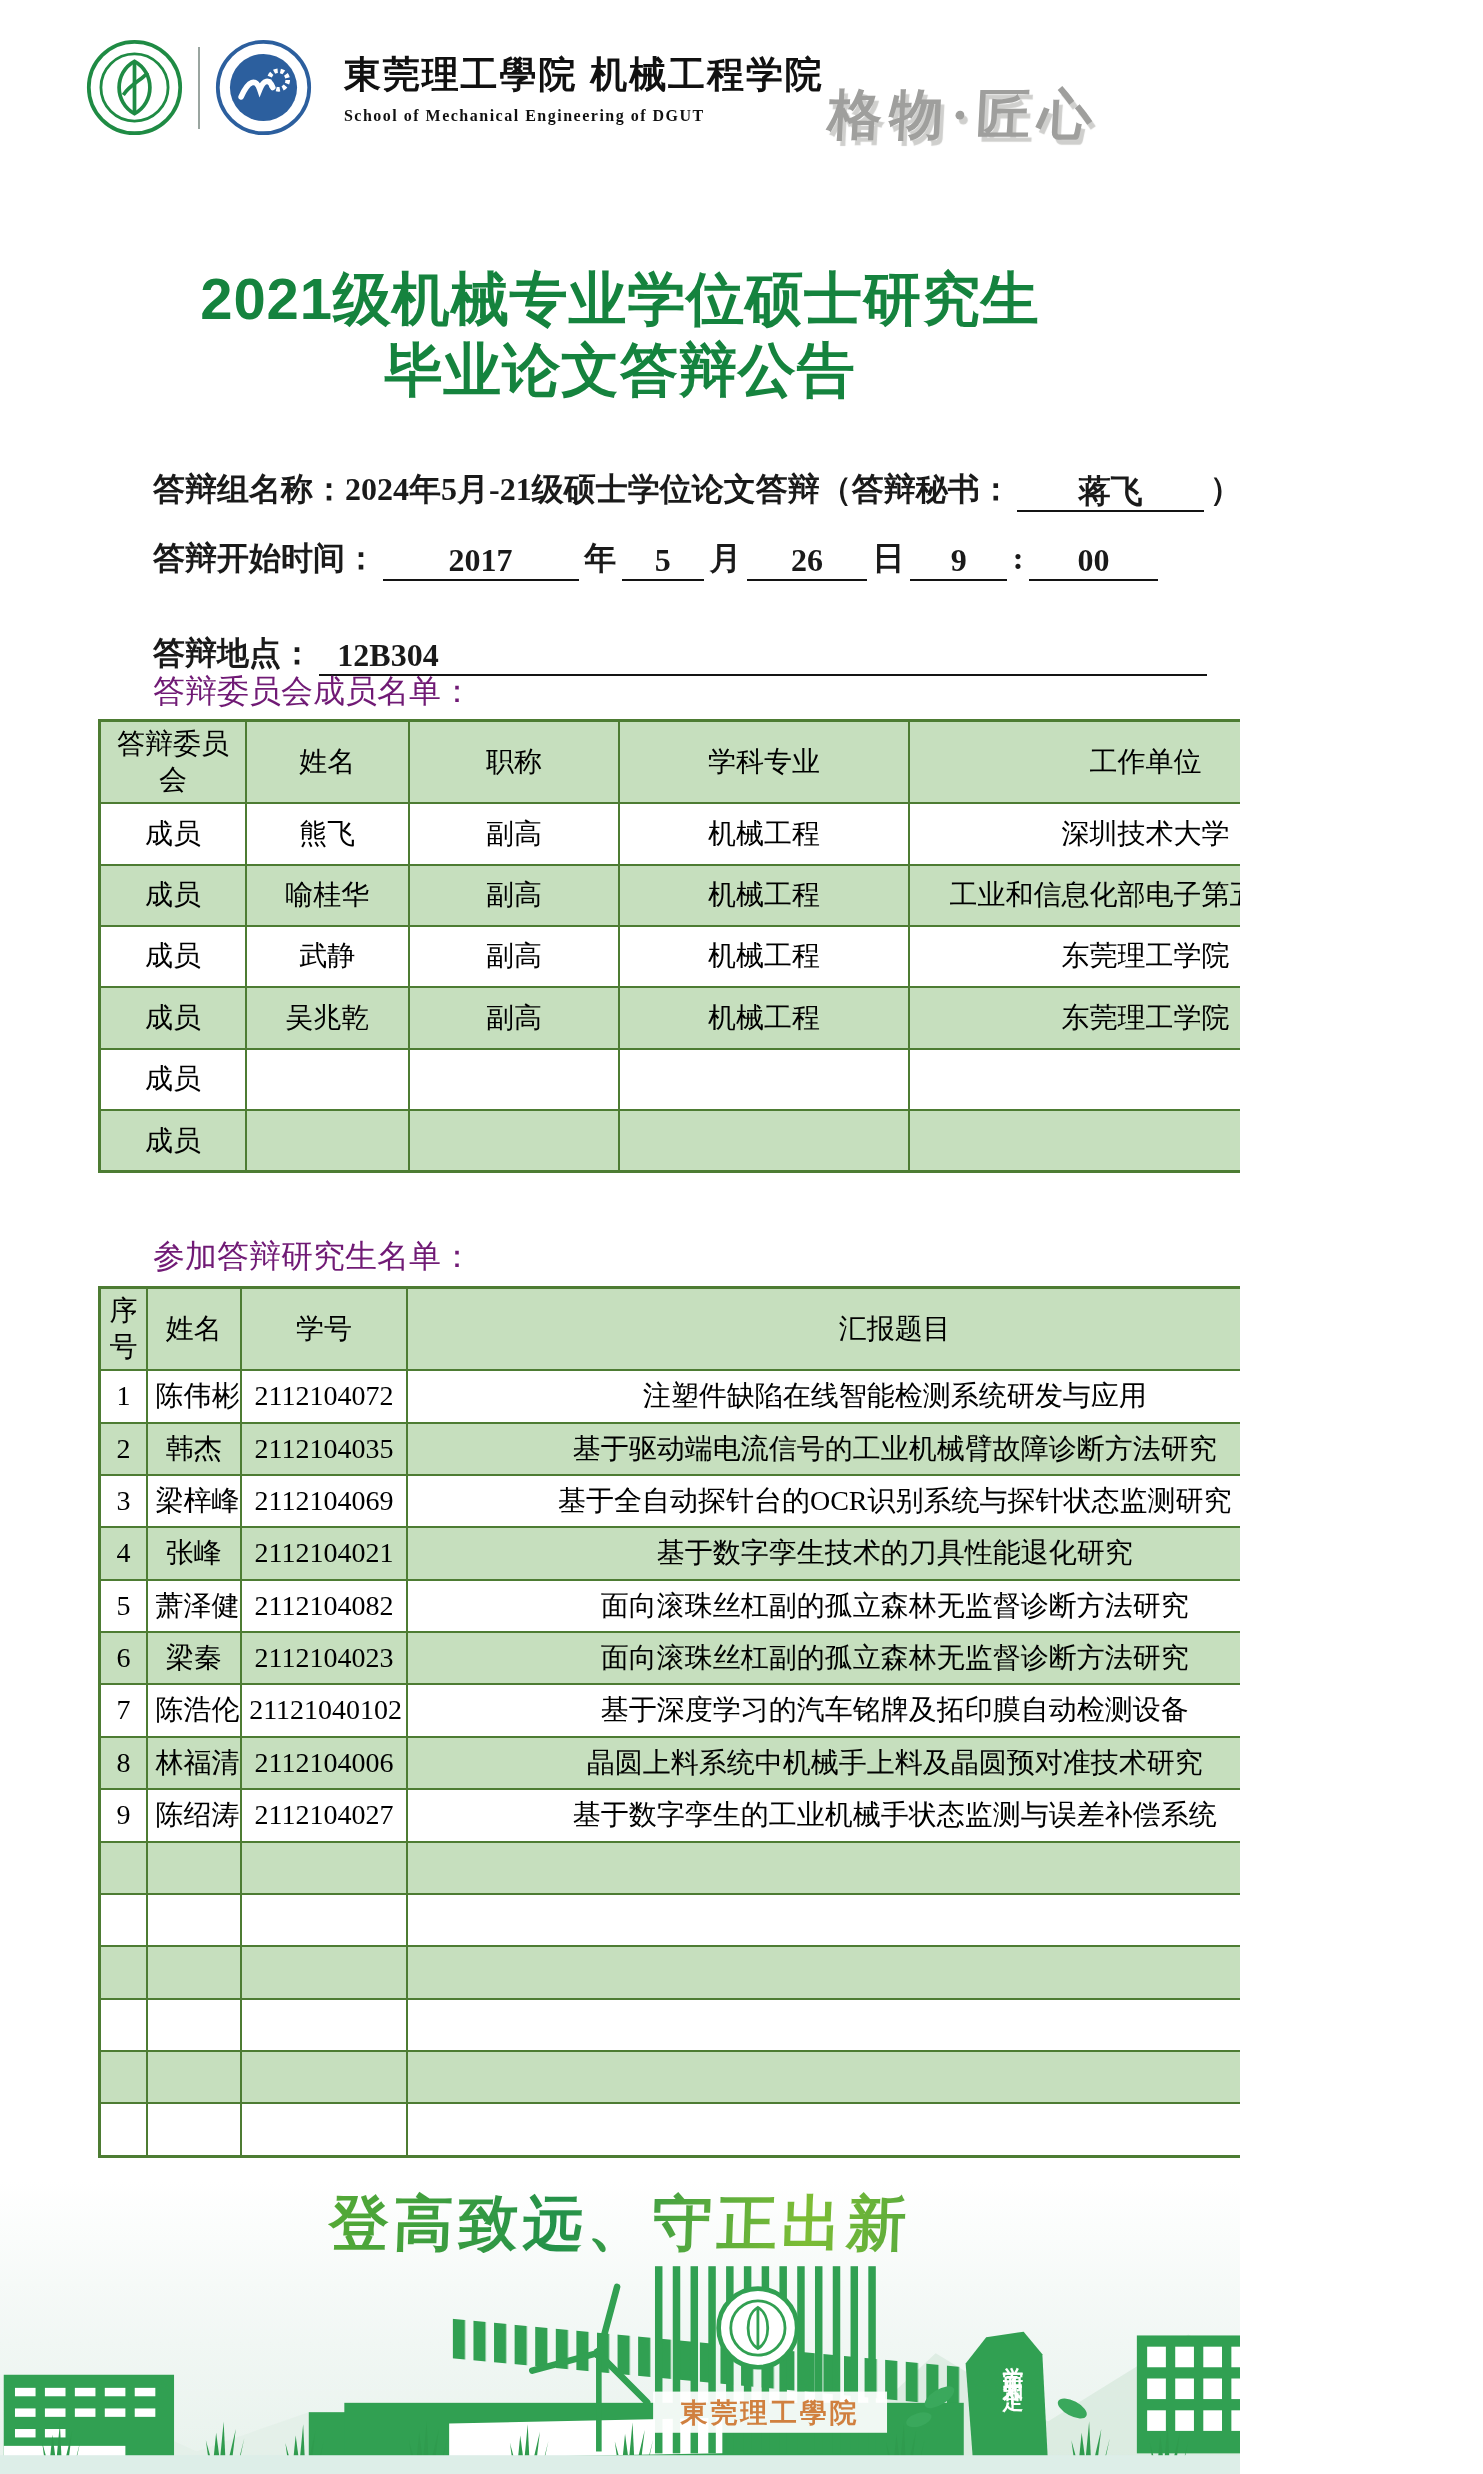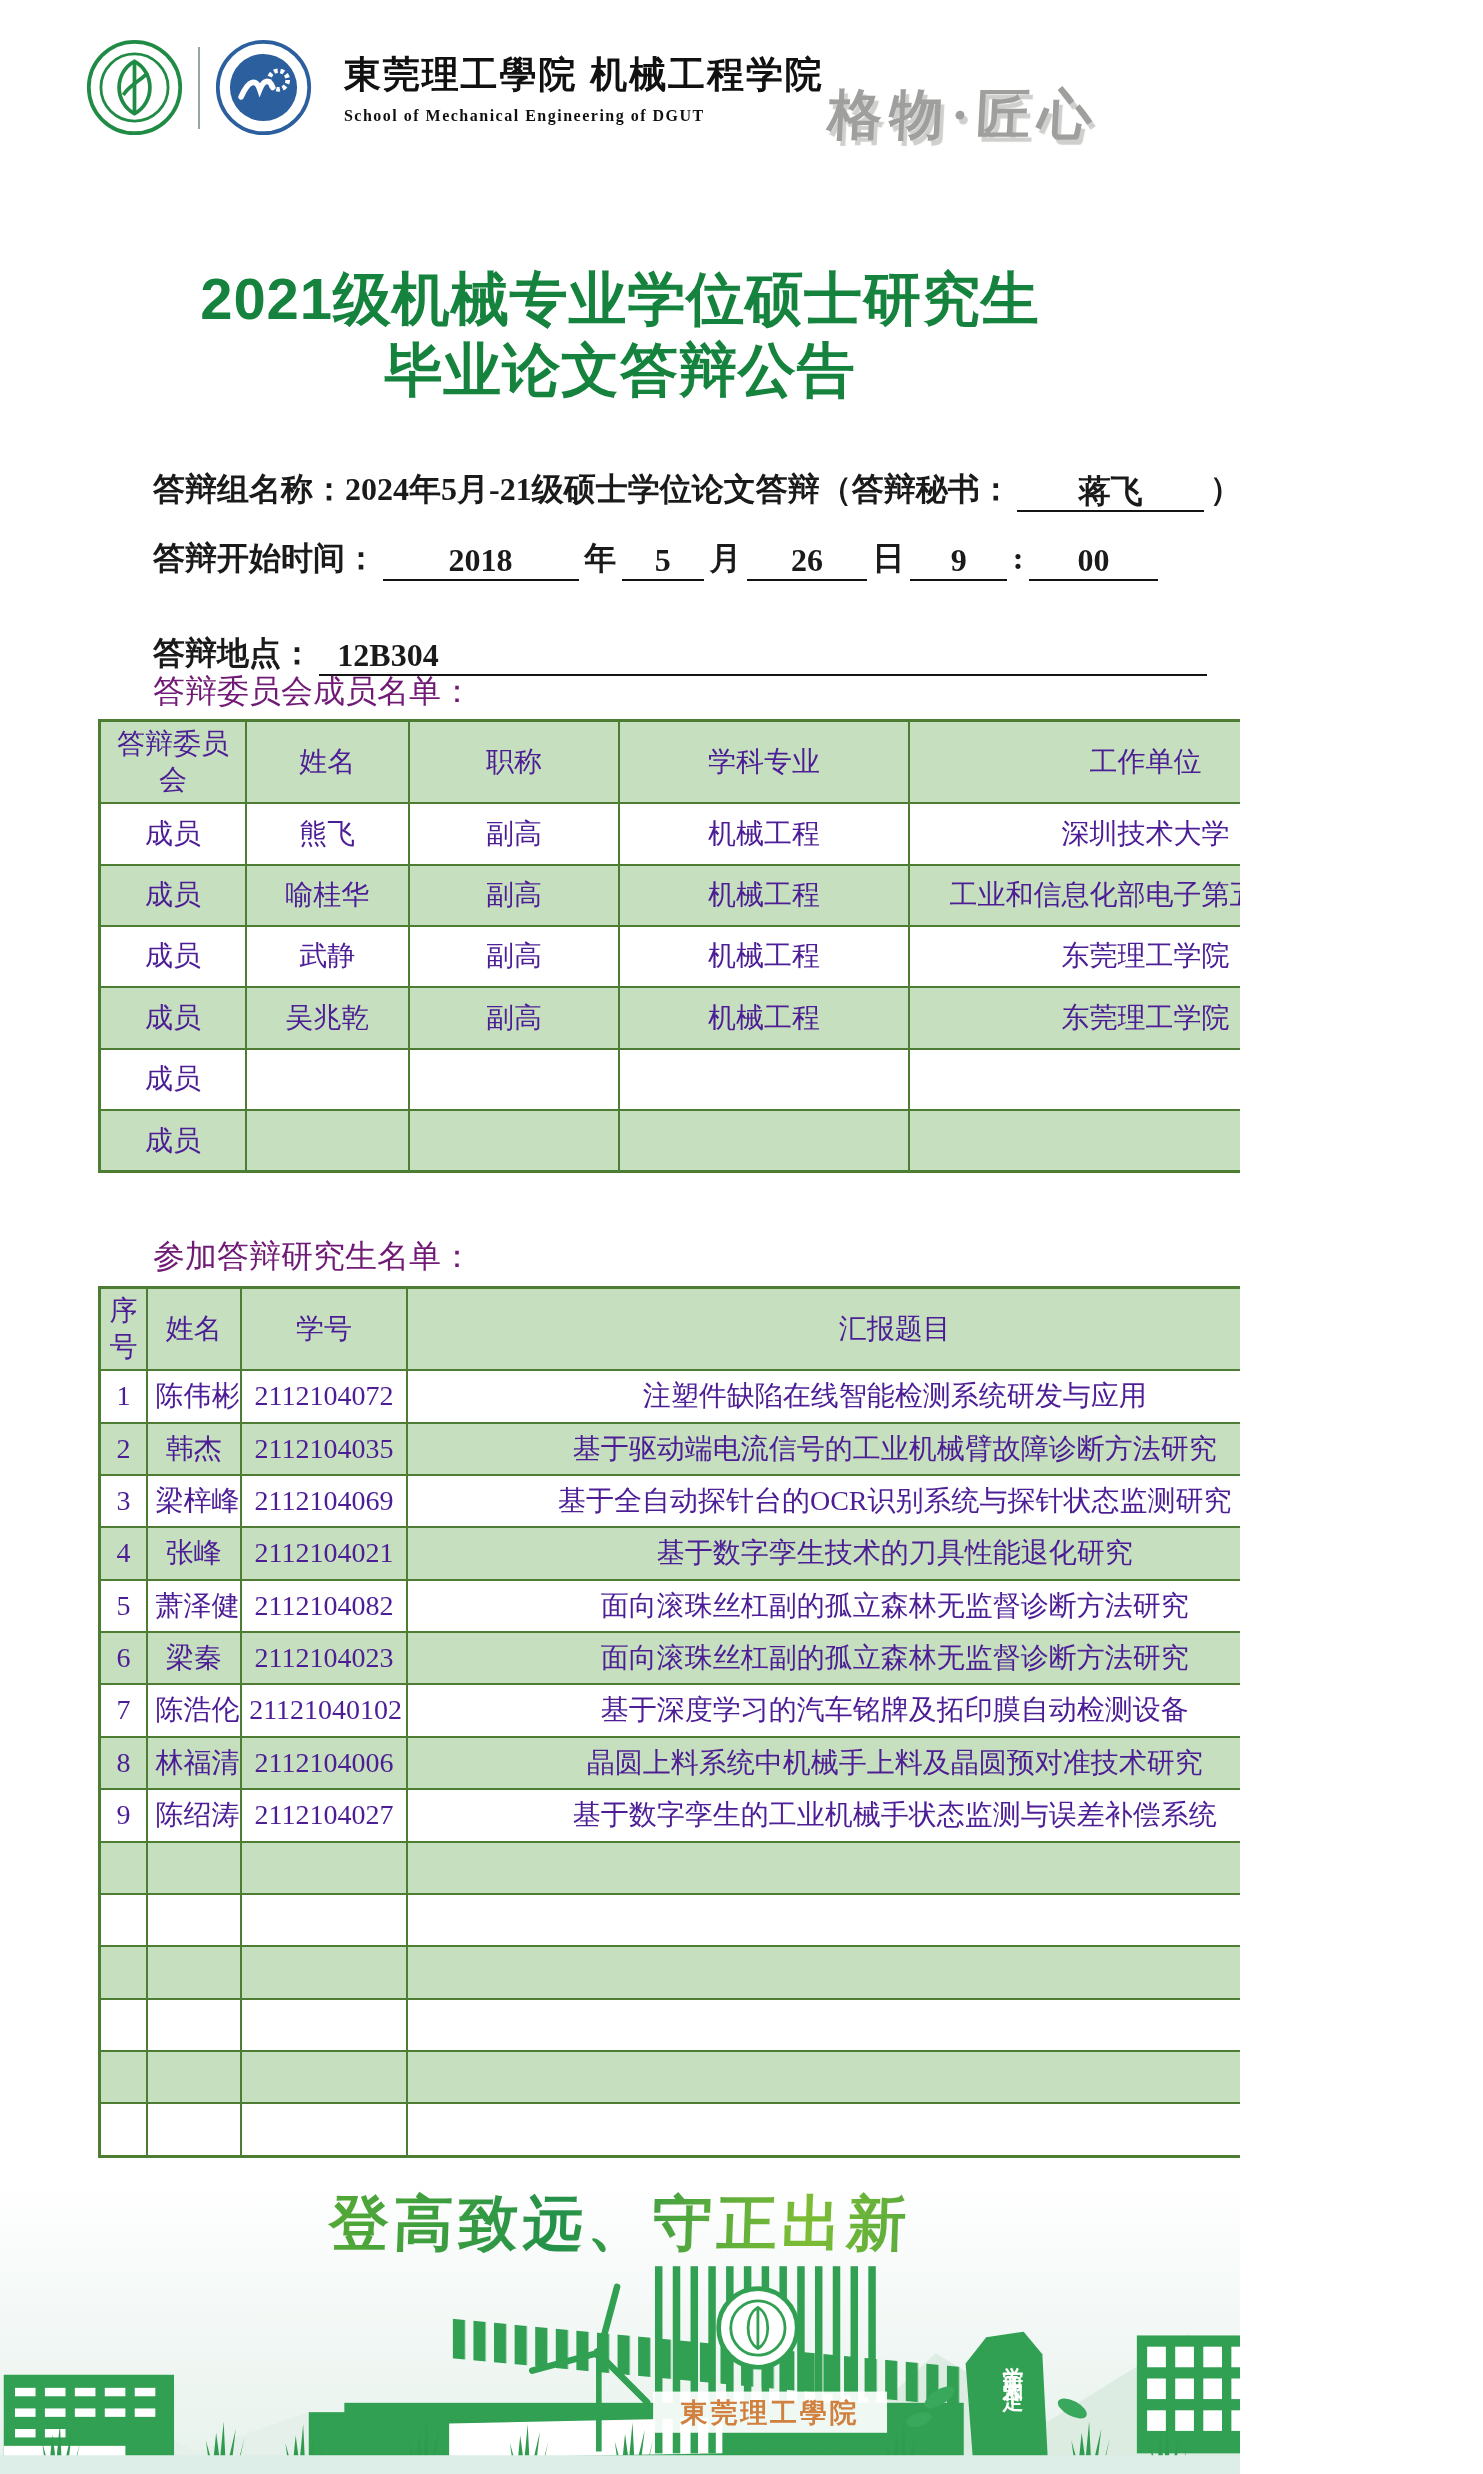"2018" span.blank { text: 2018 -> 2017 }
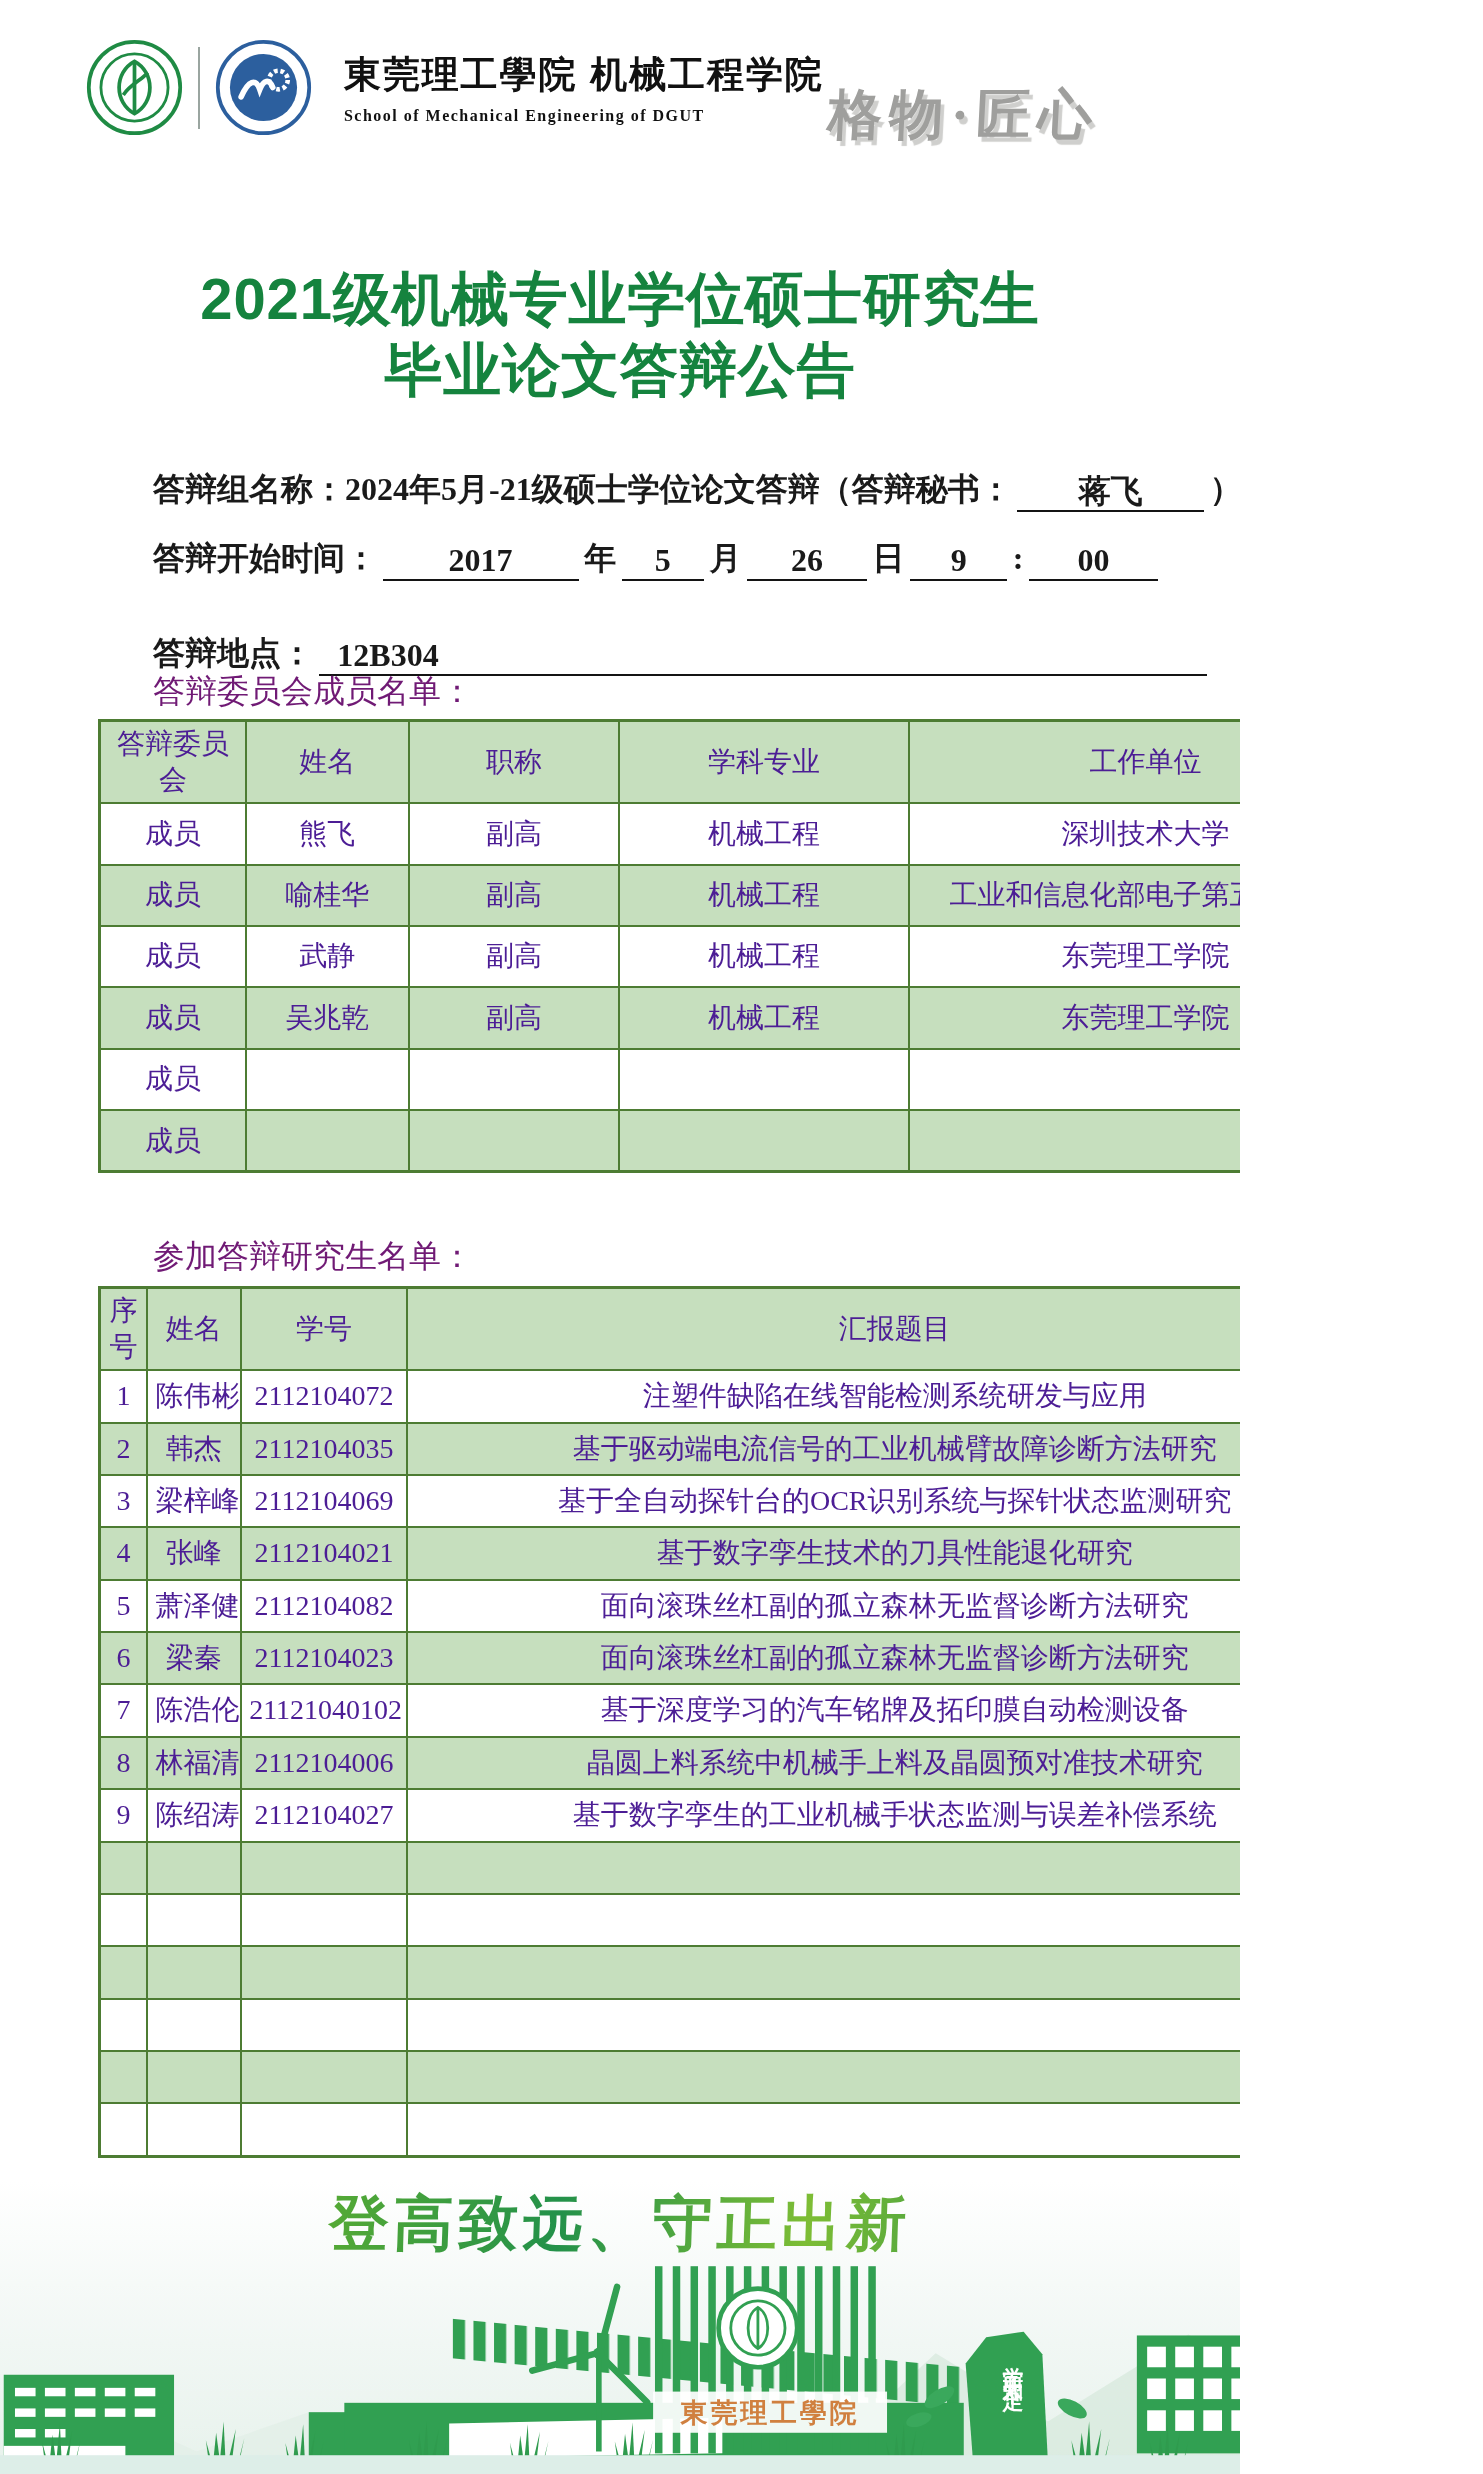"答辩委员会" .tbl { color: #4c1d95 -> #000000 }
